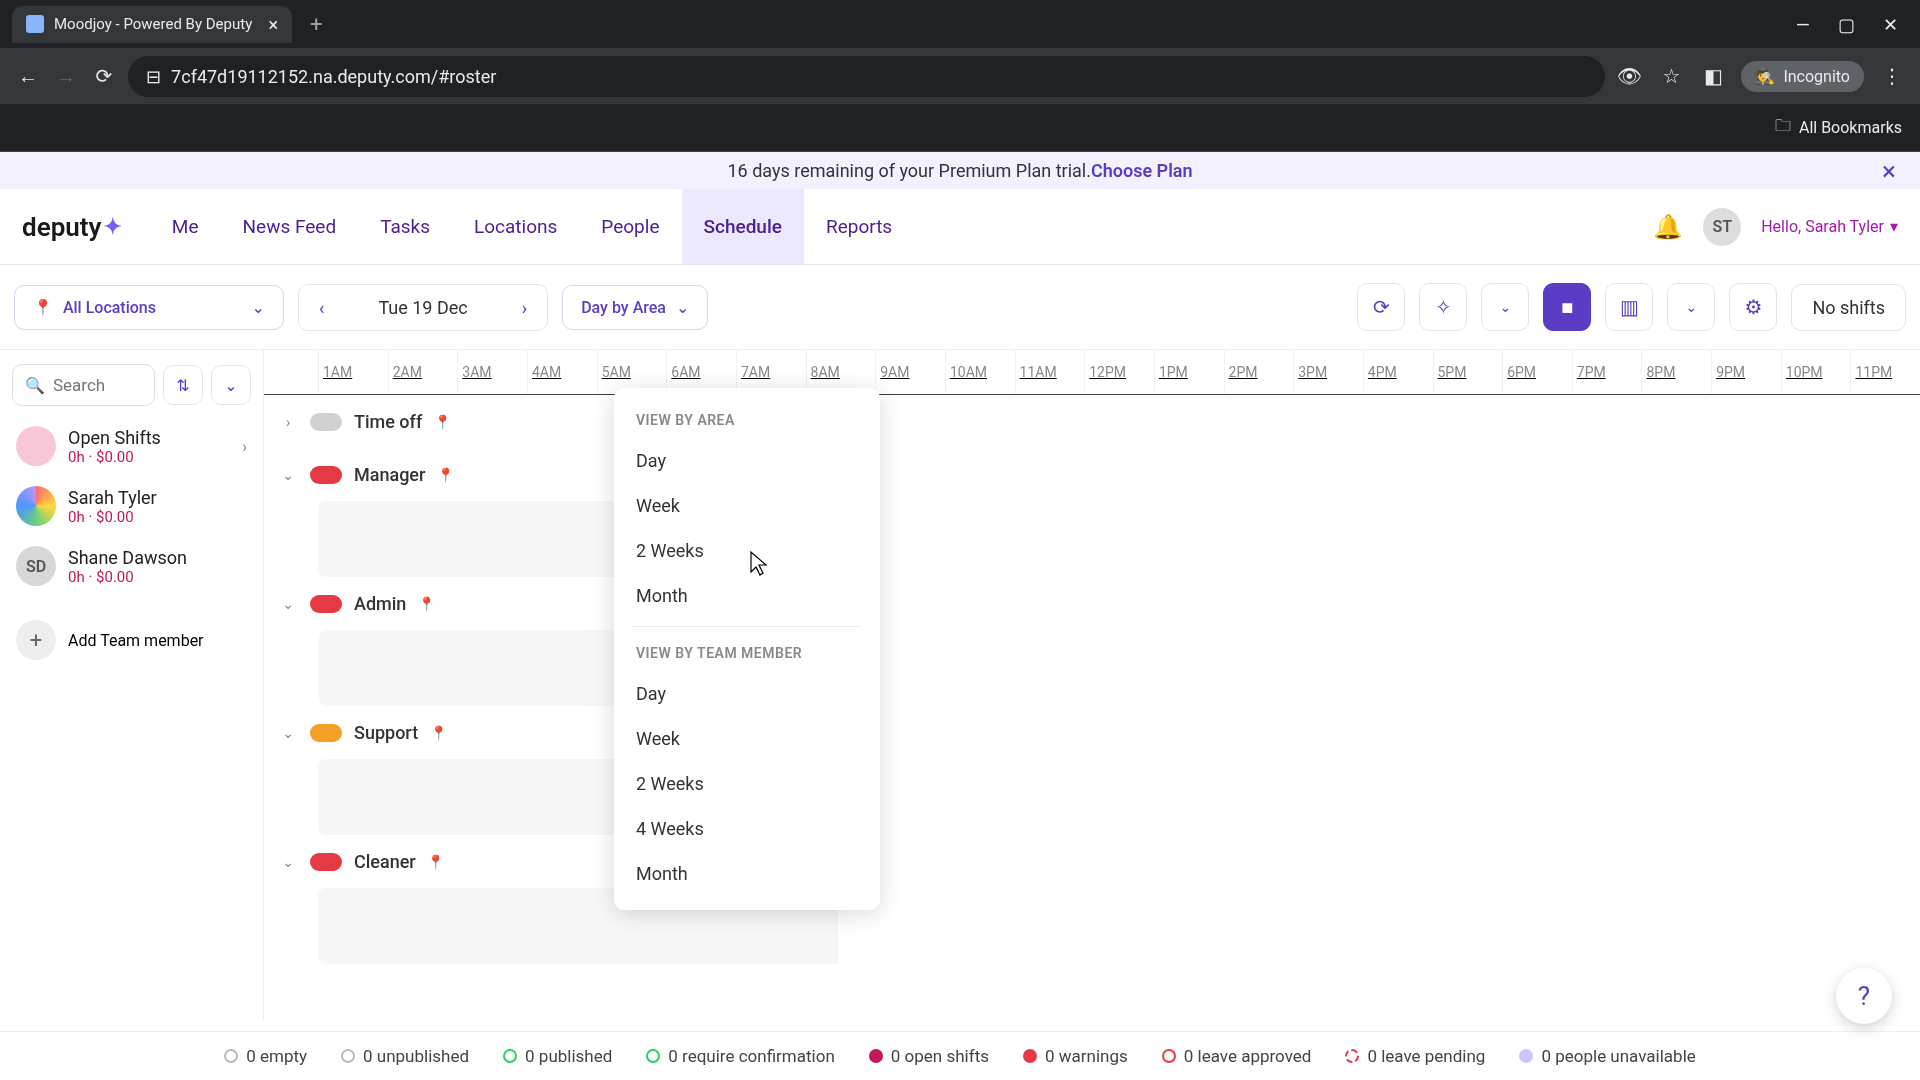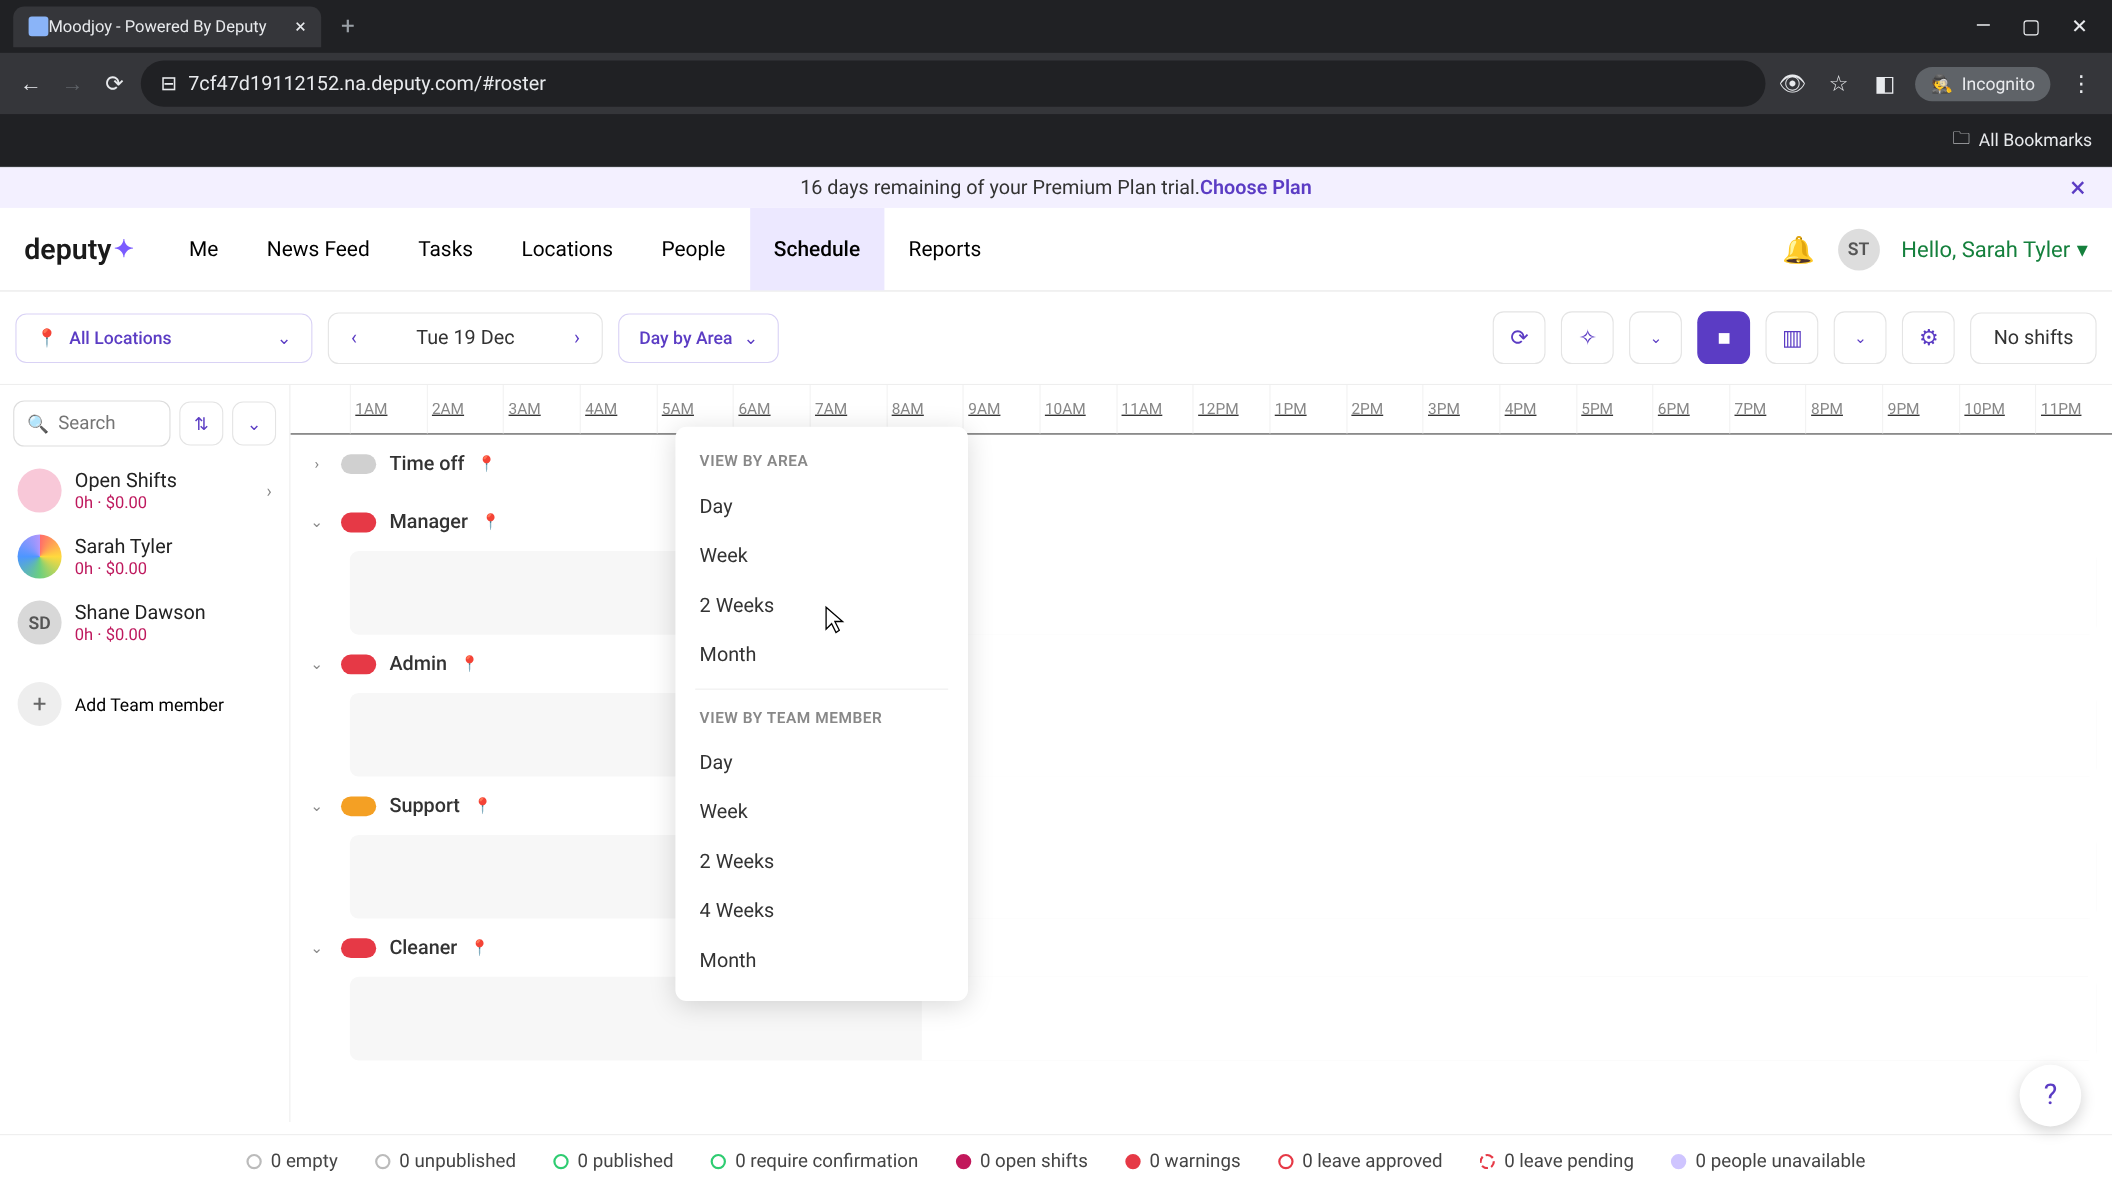"Moodjoy - Powered By Deputy" .tab { gap: none -> 10px }
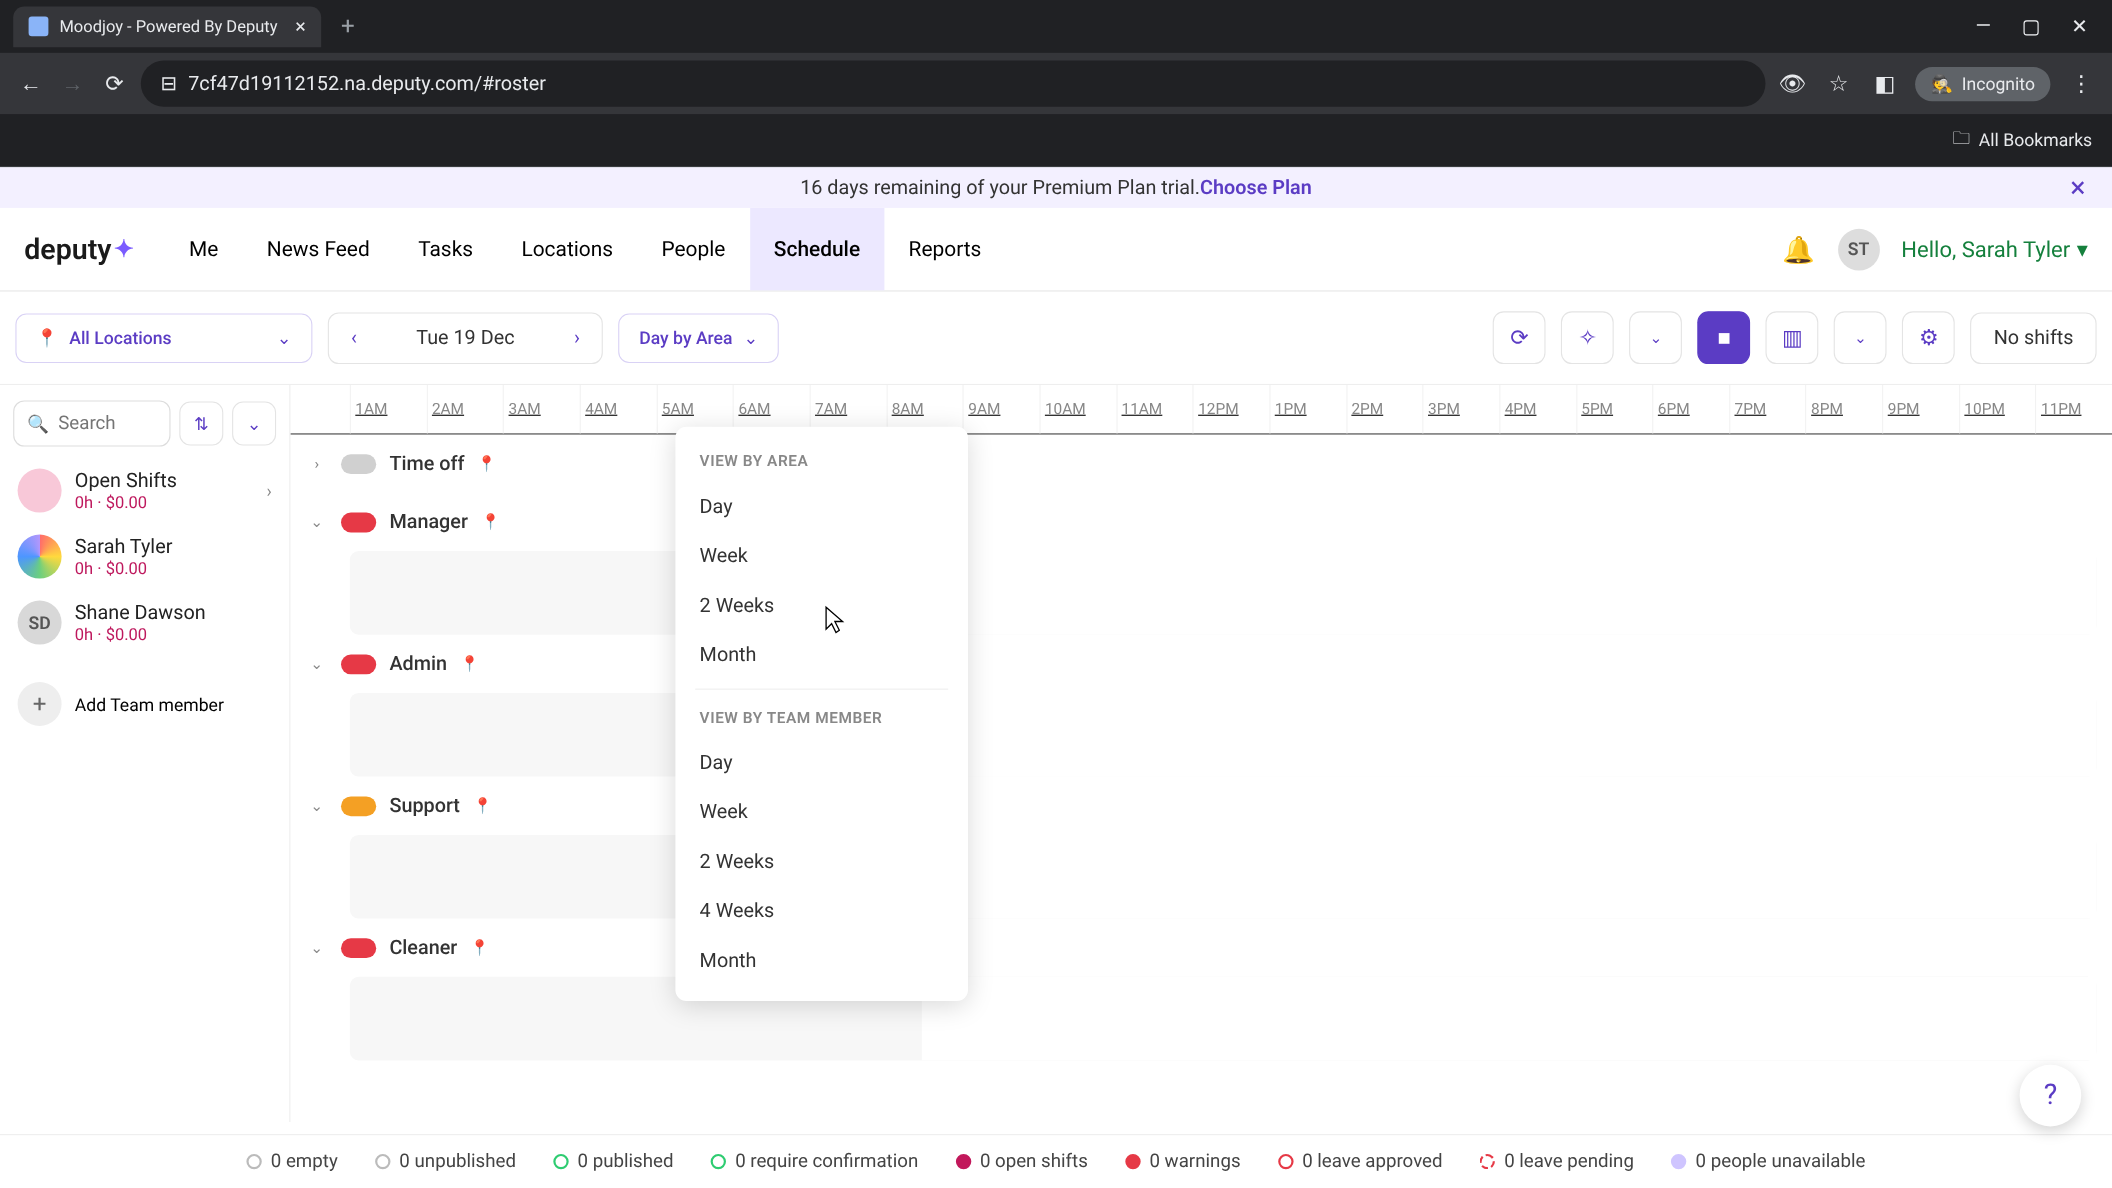"Me" .nav-item { color: #000000 -> #4c1d95 }
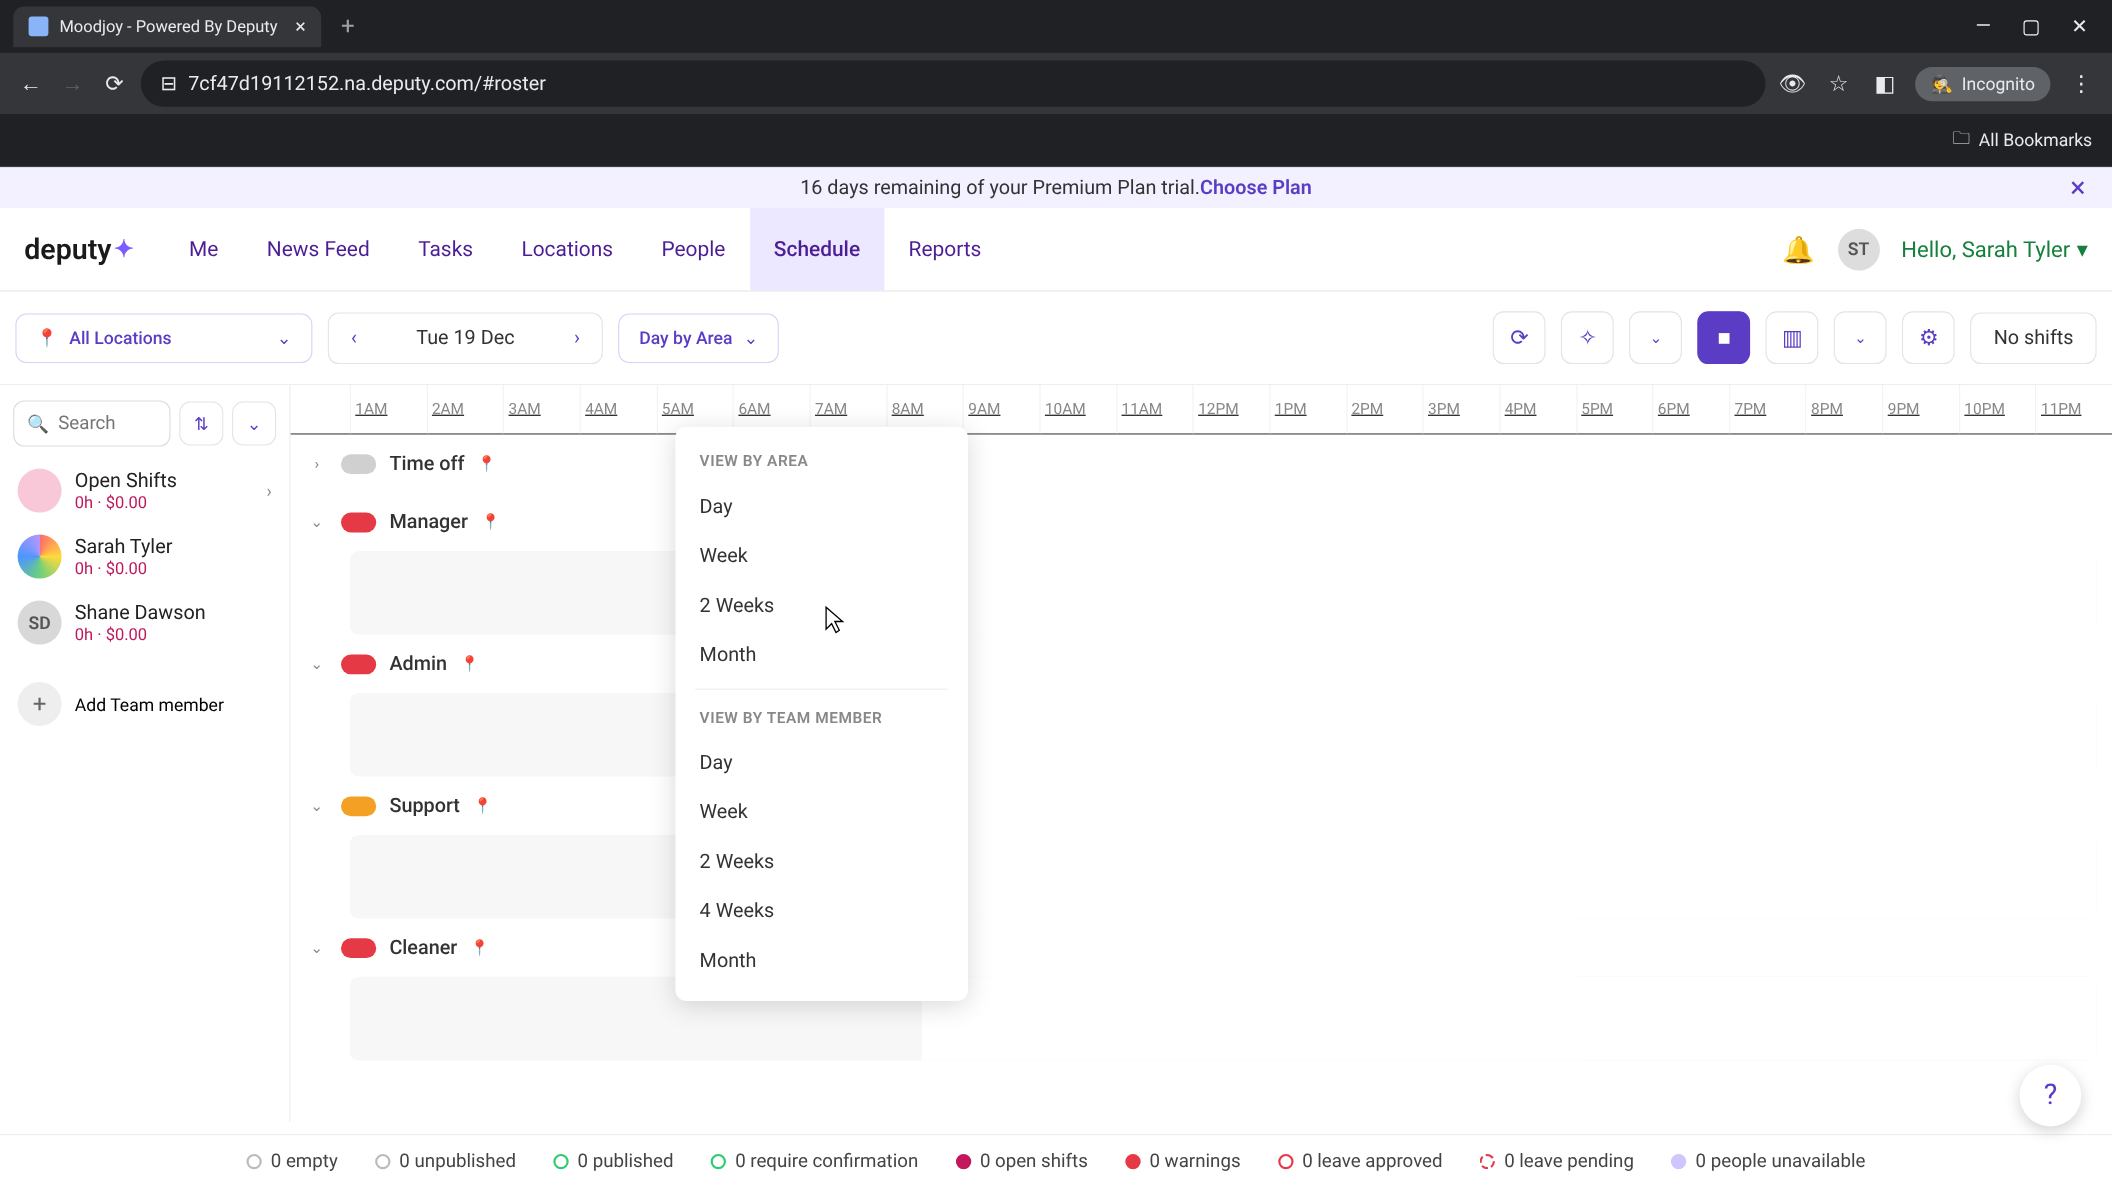"Hello, Sarah Tyler" .greeting { color: #15803d -> #a21caf; font-size: 20px -> 16px }
